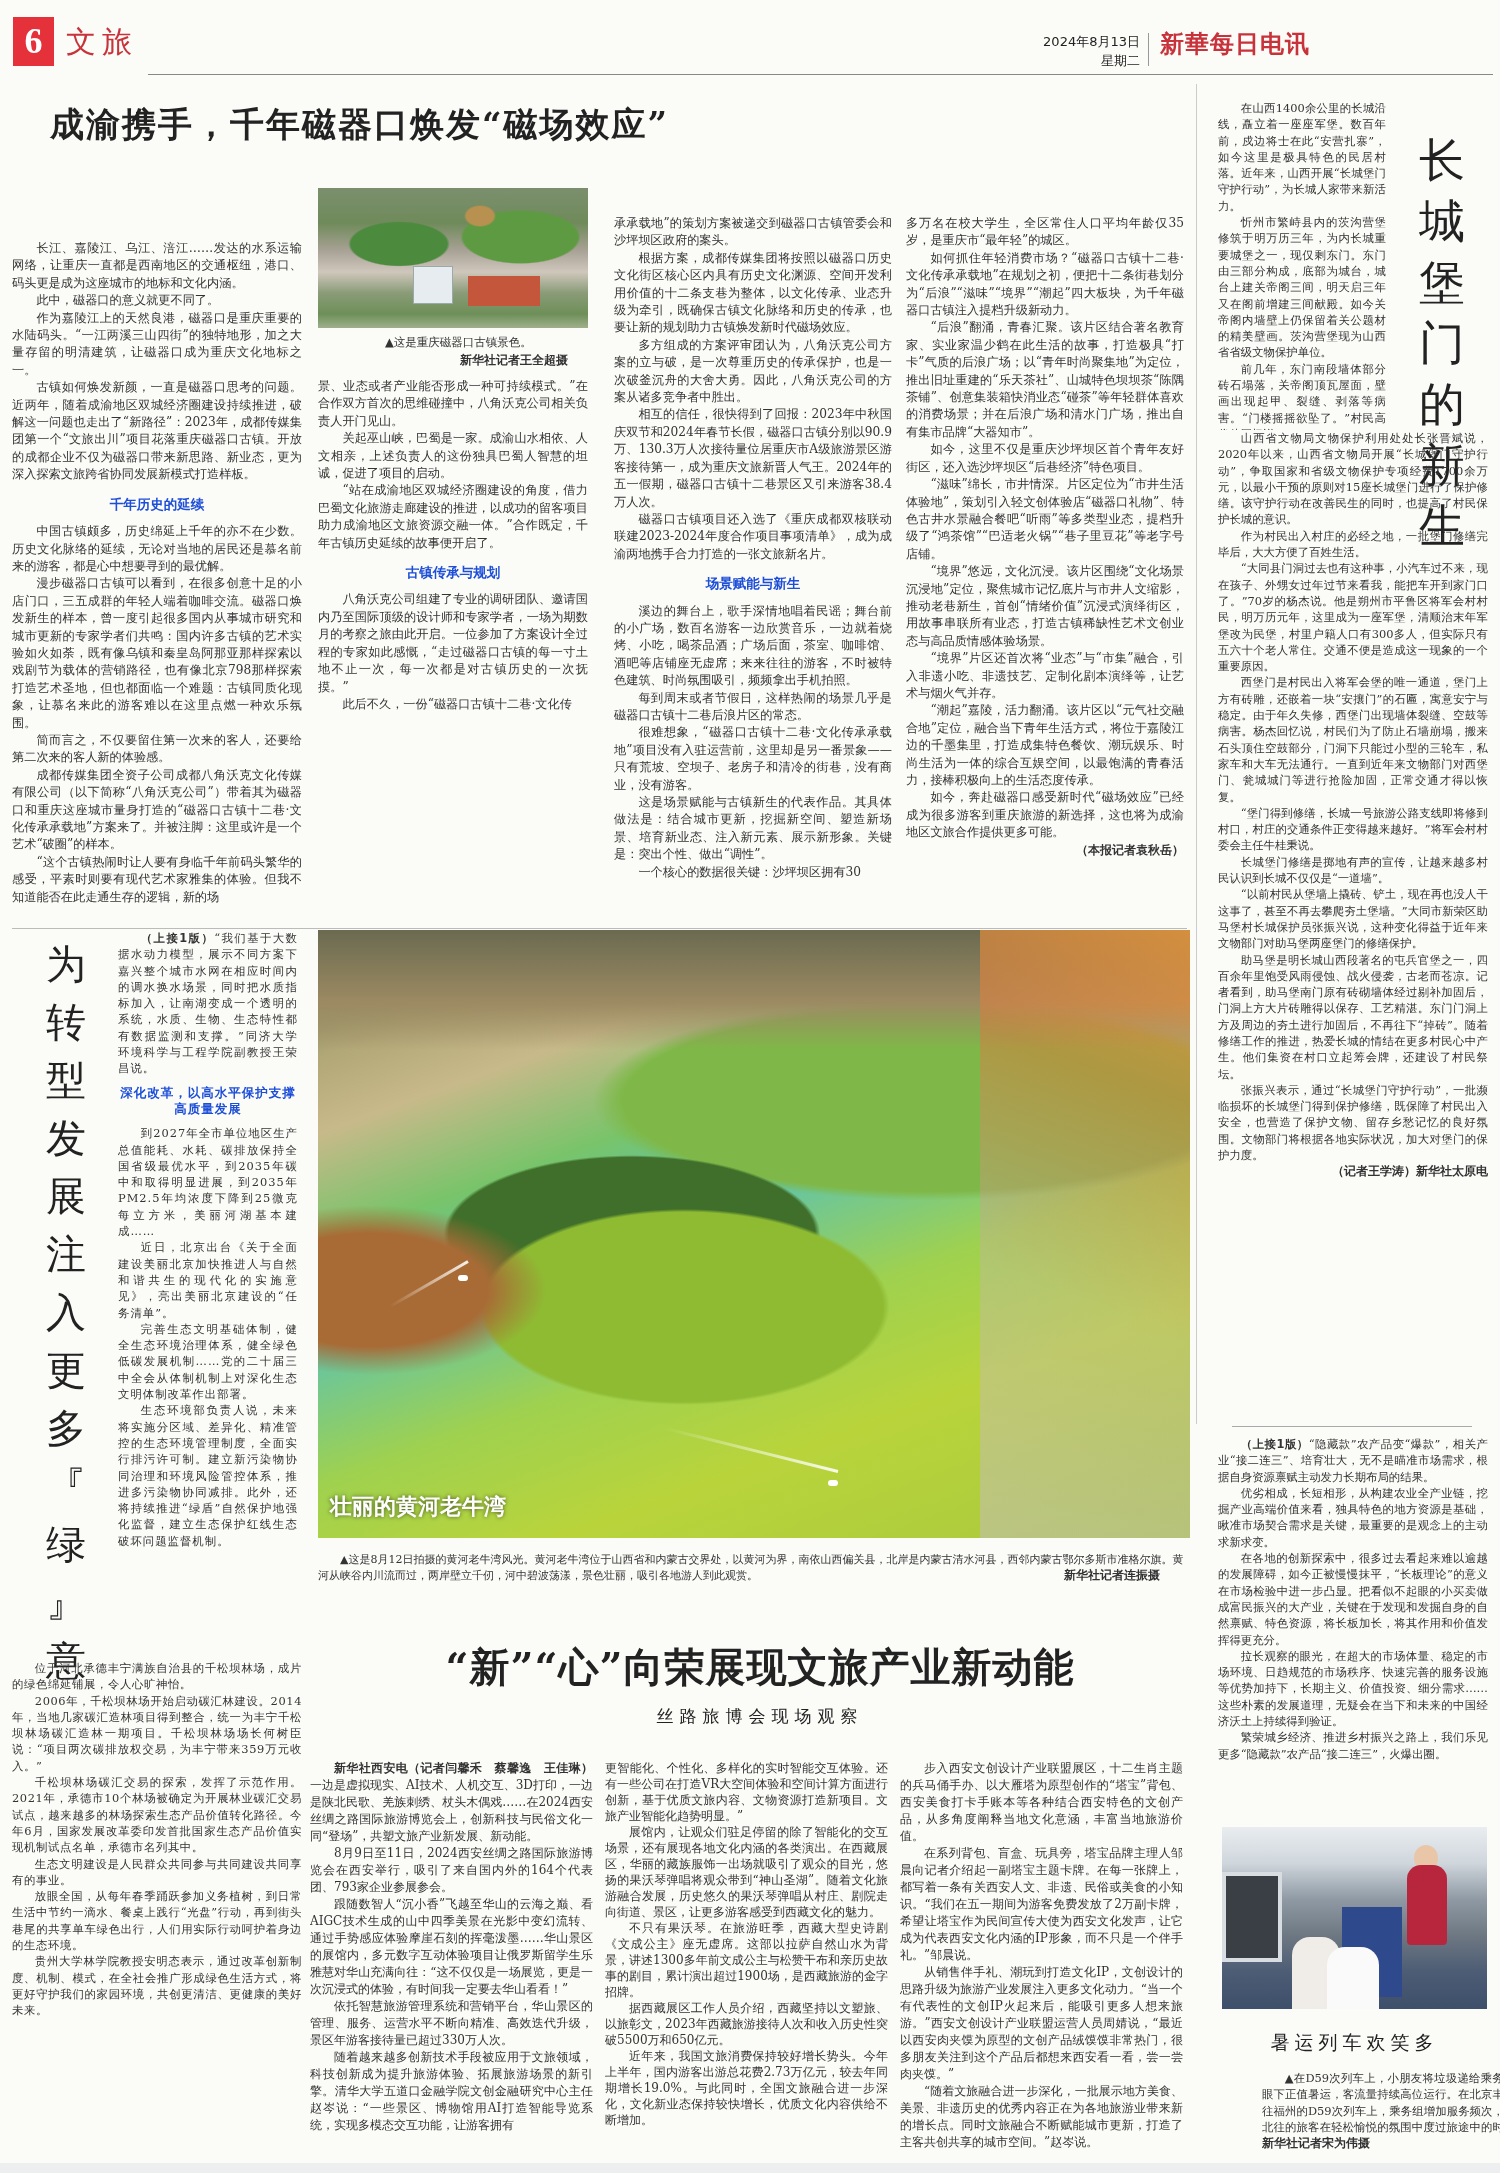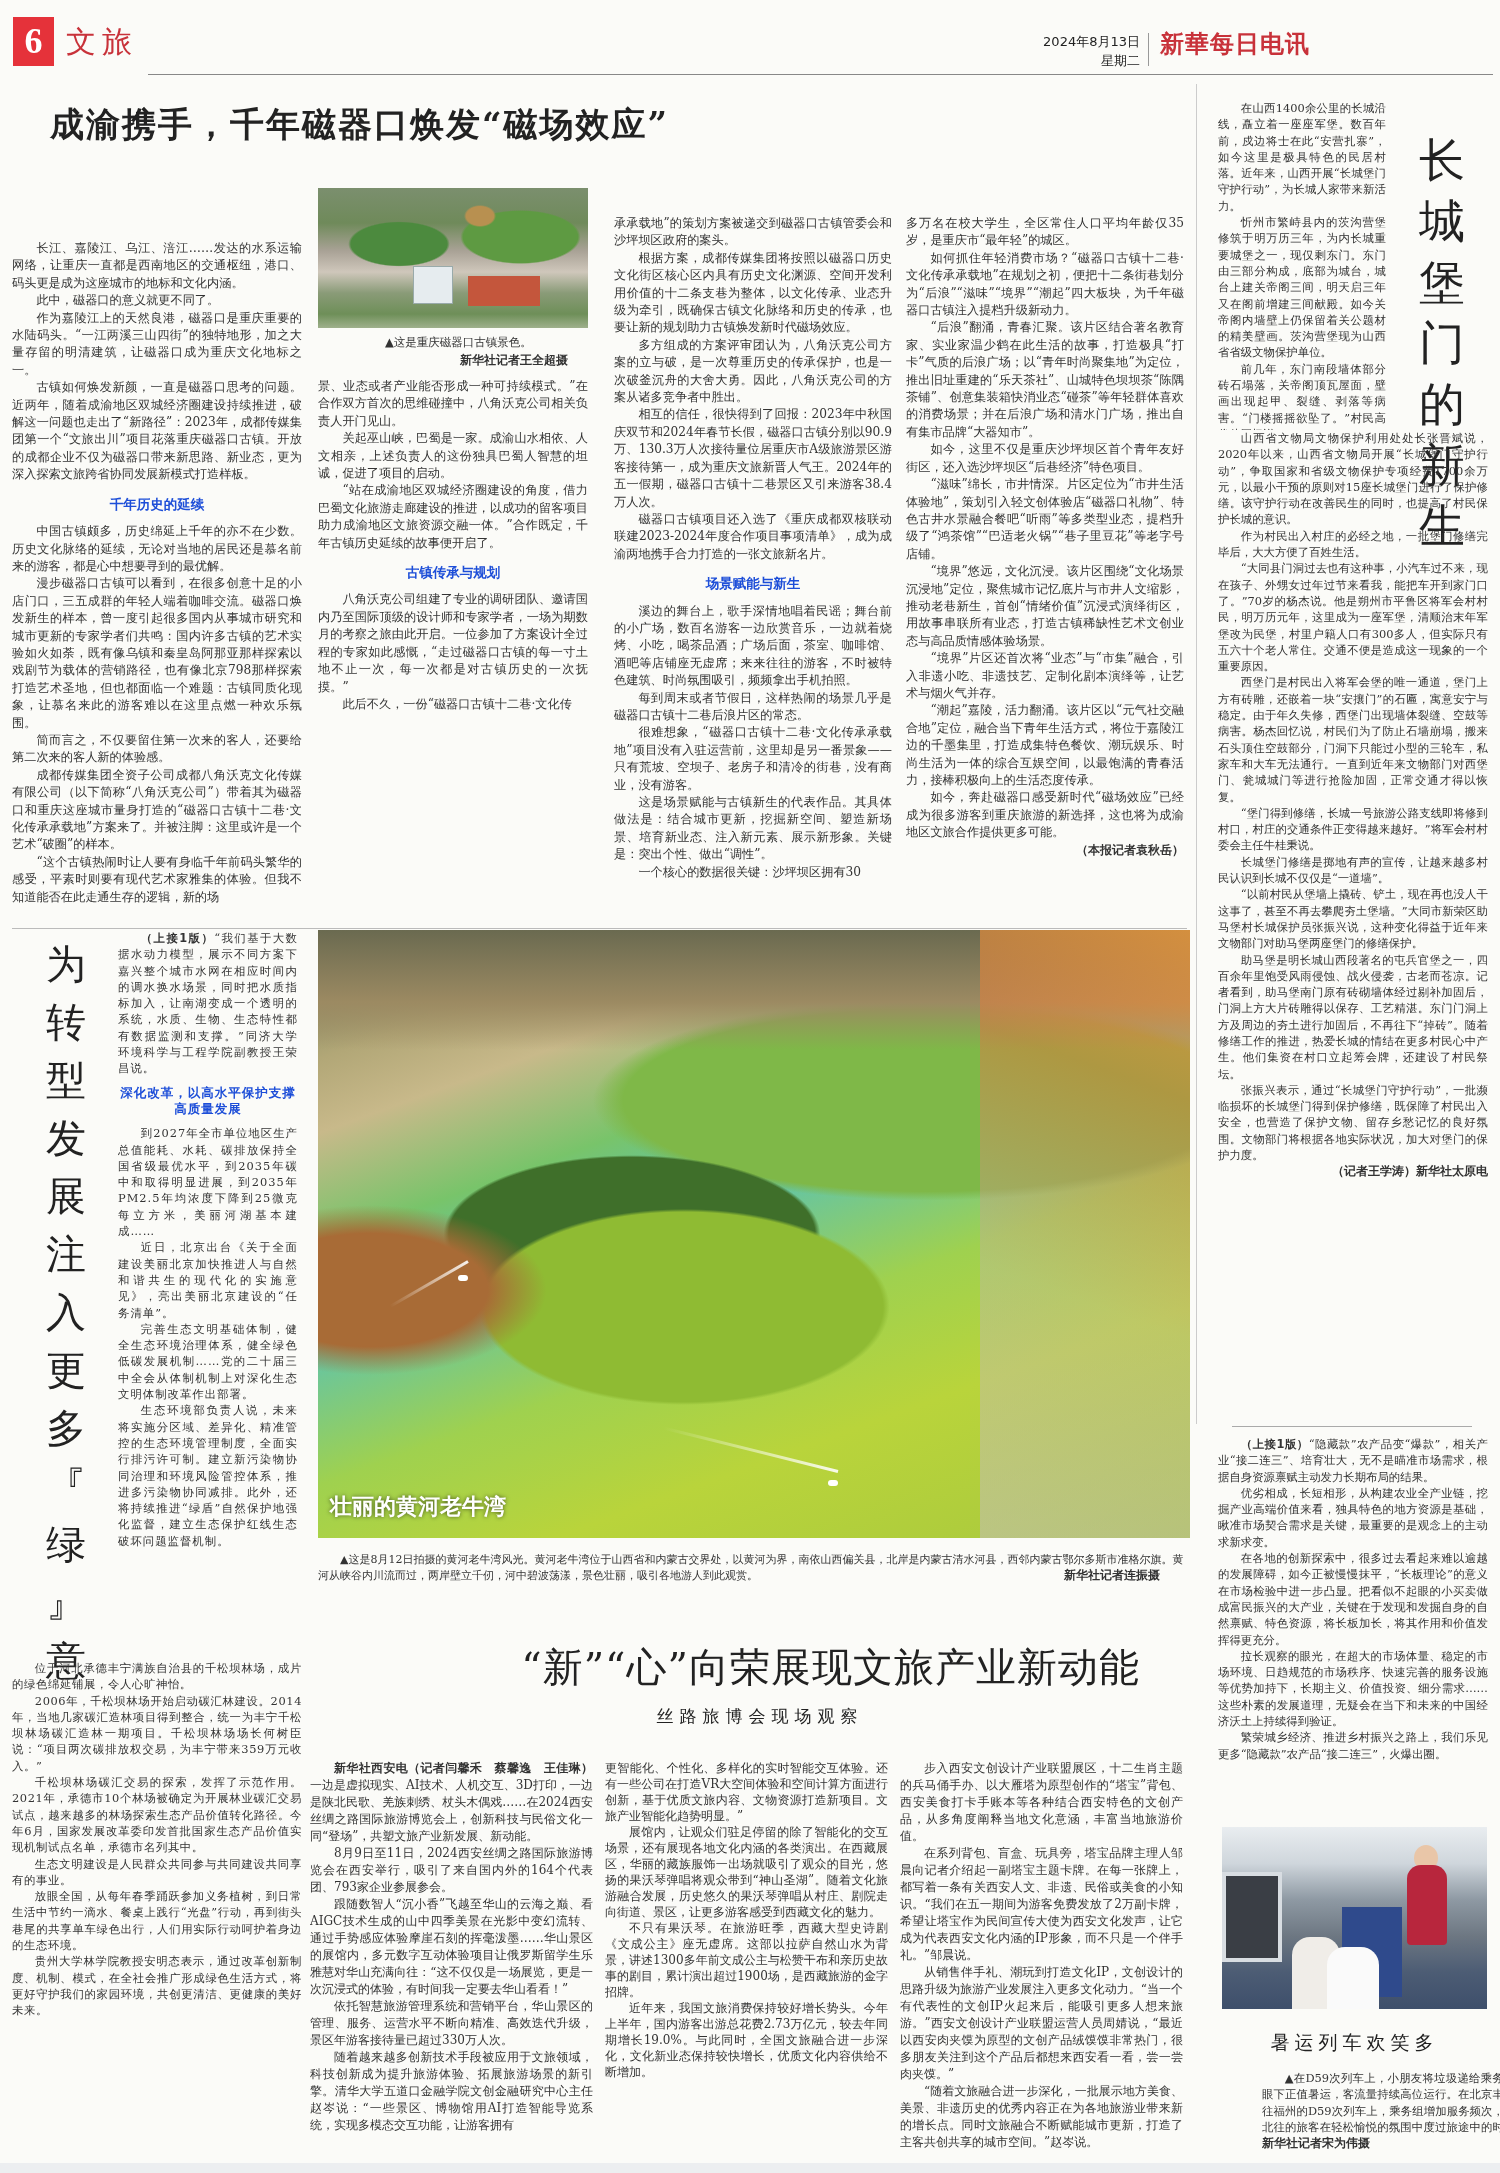"“新”“心”向荣展现文旅产业新动能" .story2-head { font-weight: normal -> bold; text-align: right -> center }
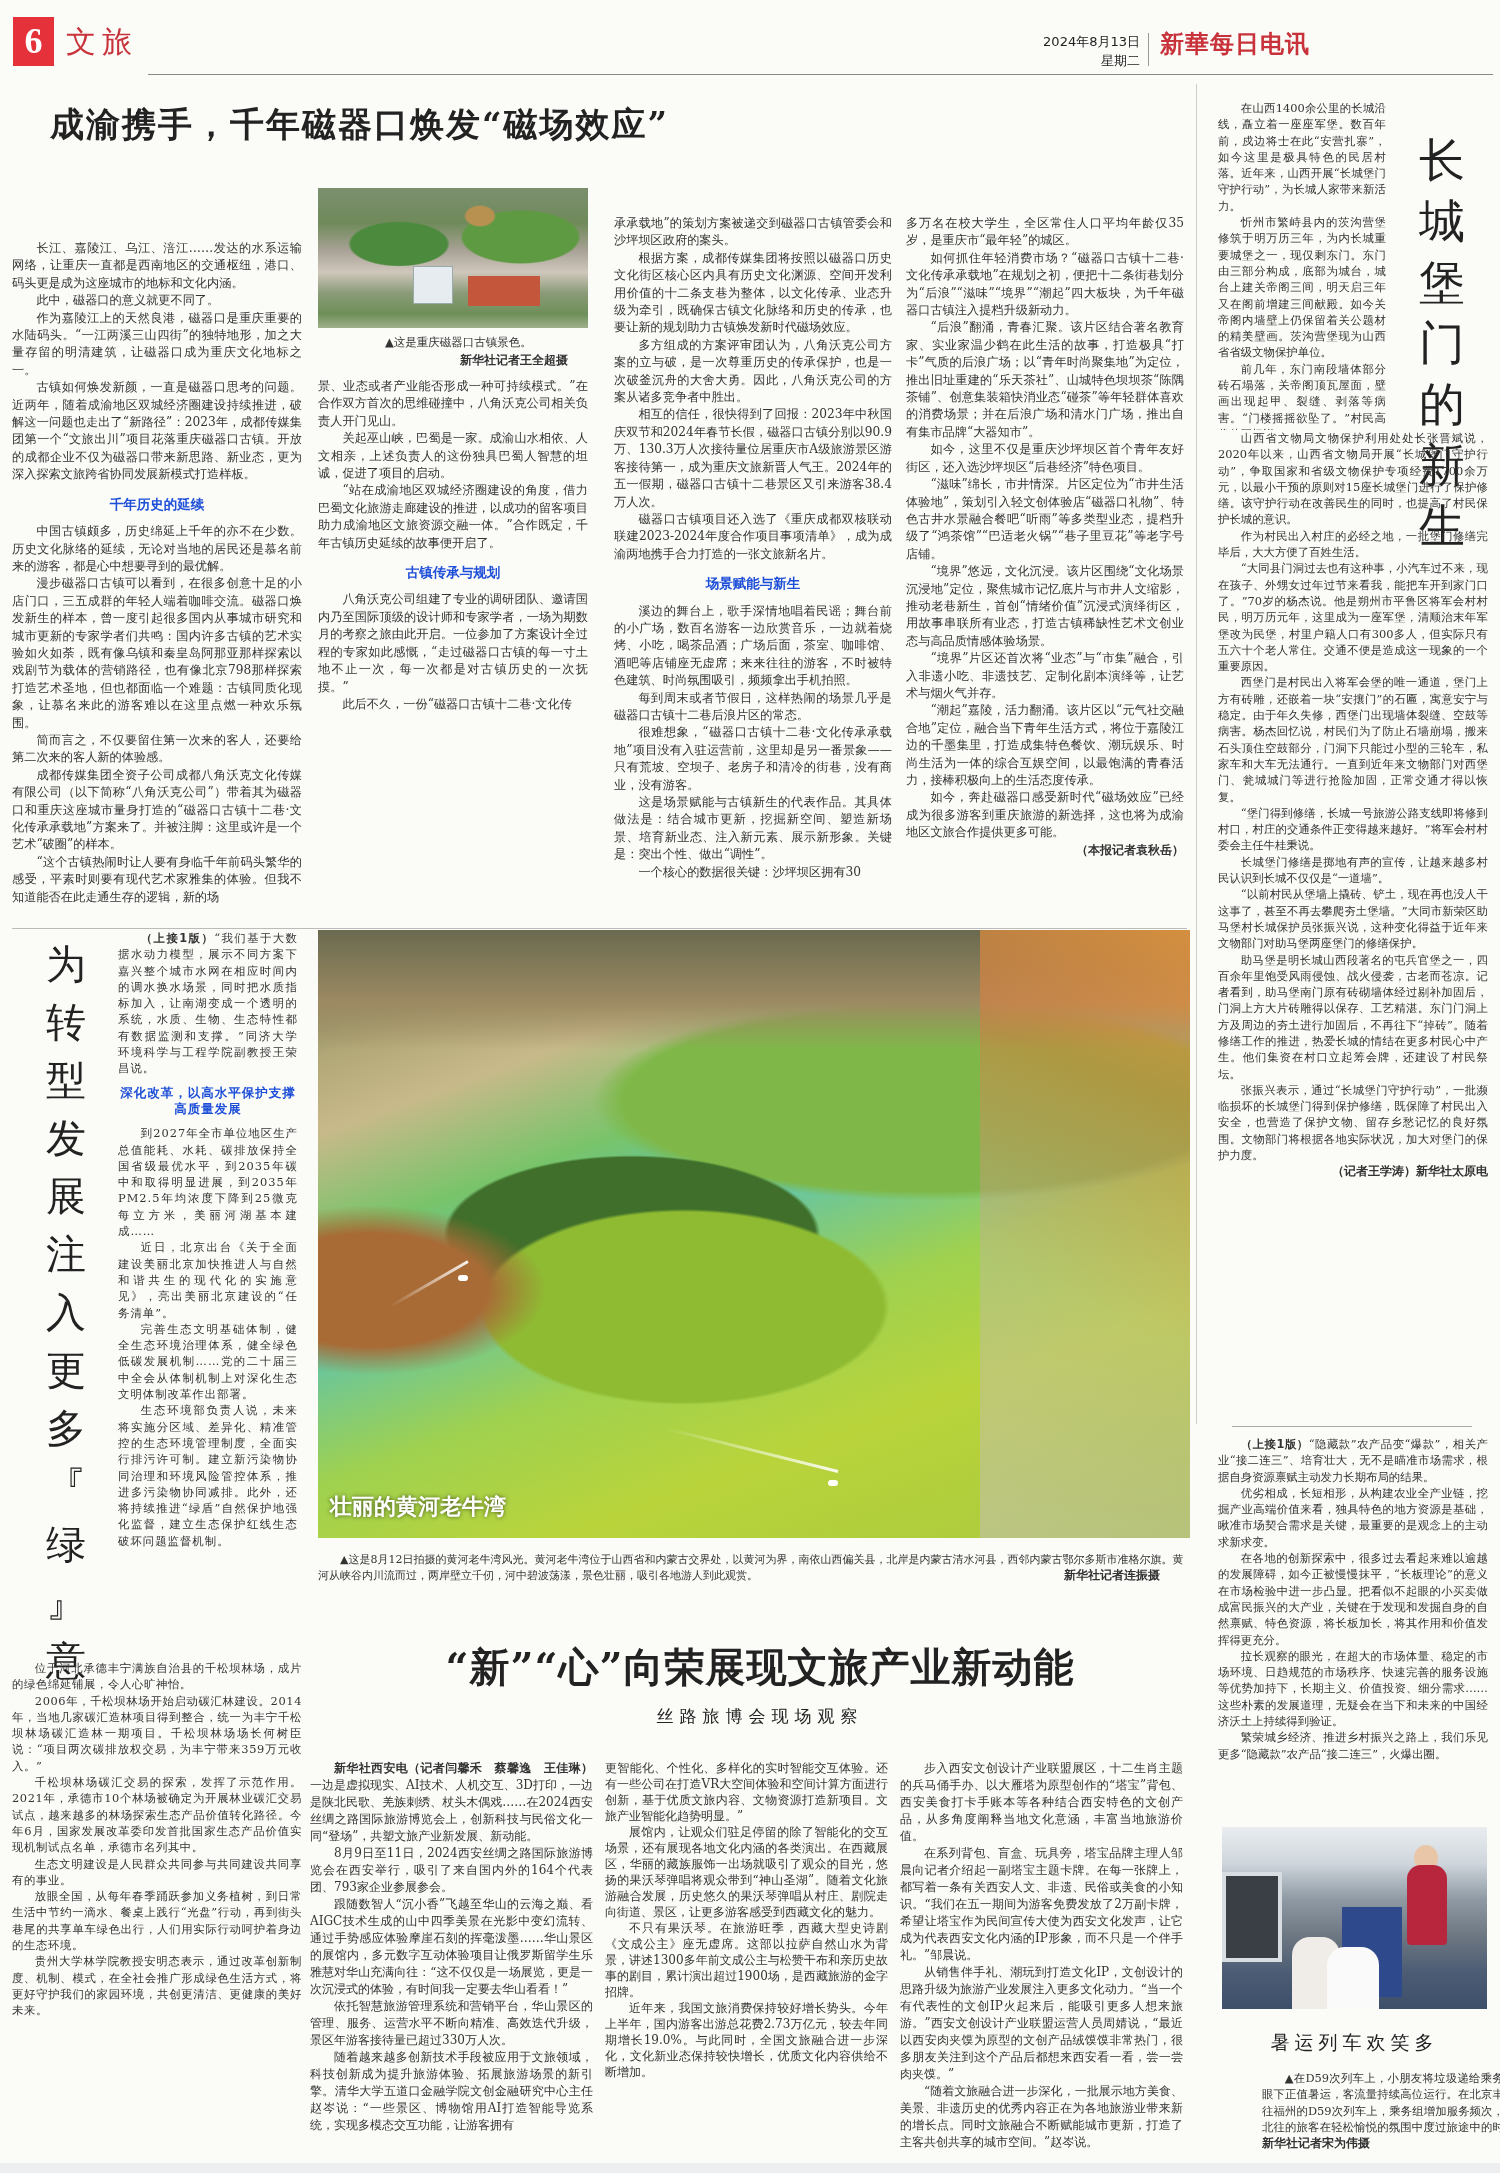"据西藏展区工作人员介绍，西藏坚持以文塑旅、以旅彰文，2023年西藏旅游接待人次和" p { html: none -> <p>据西藏展区工作人员介绍，西藏坚持以文塑旅、以旅彰文，2023年西藏旅游接待人次和收入历史性突破5500万和650亿元。</p> }
